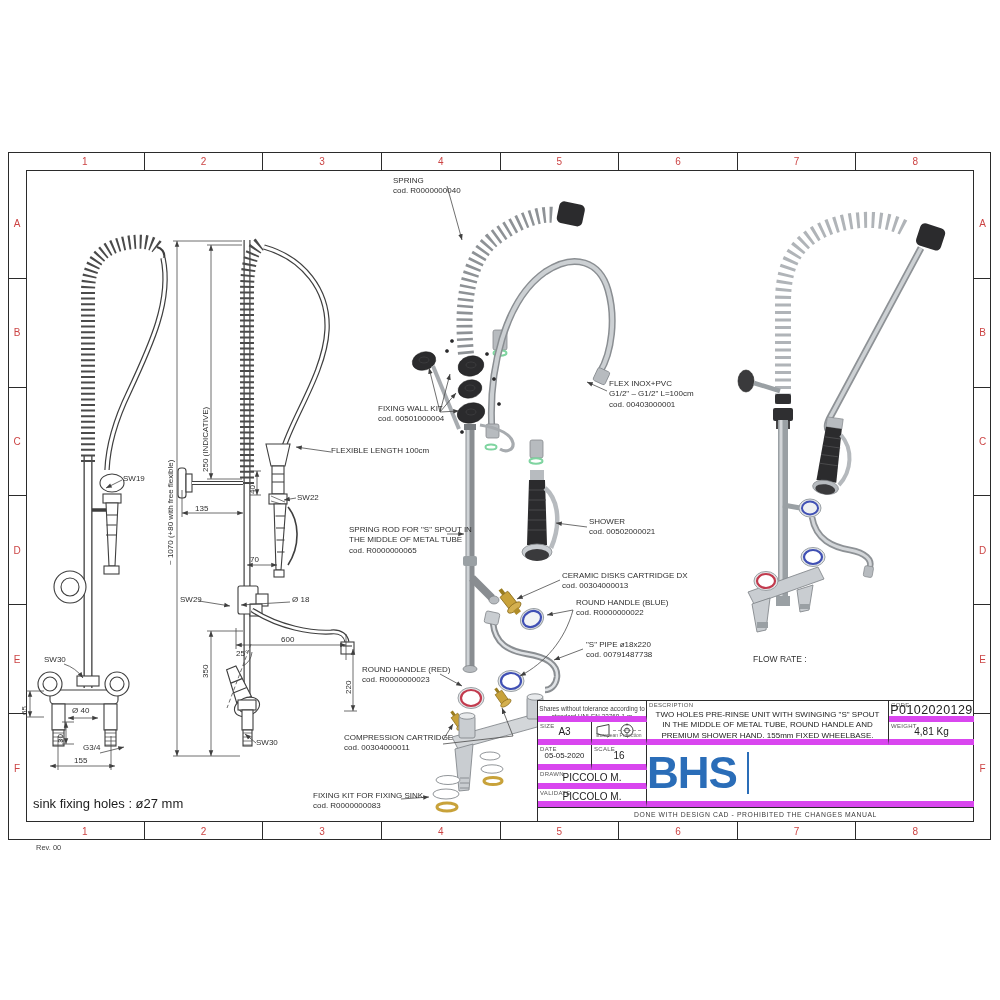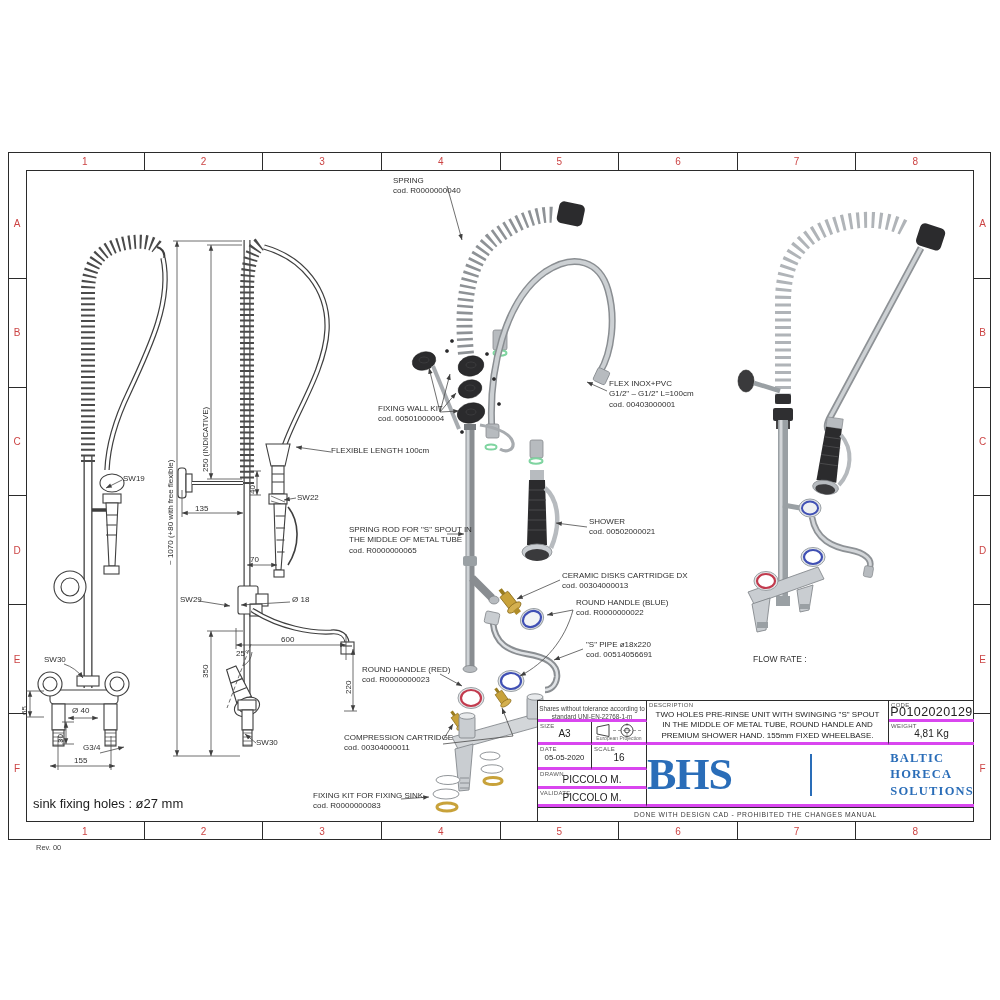"cod. 00514056691" div { text: 00514056691 -> 00791487738 }
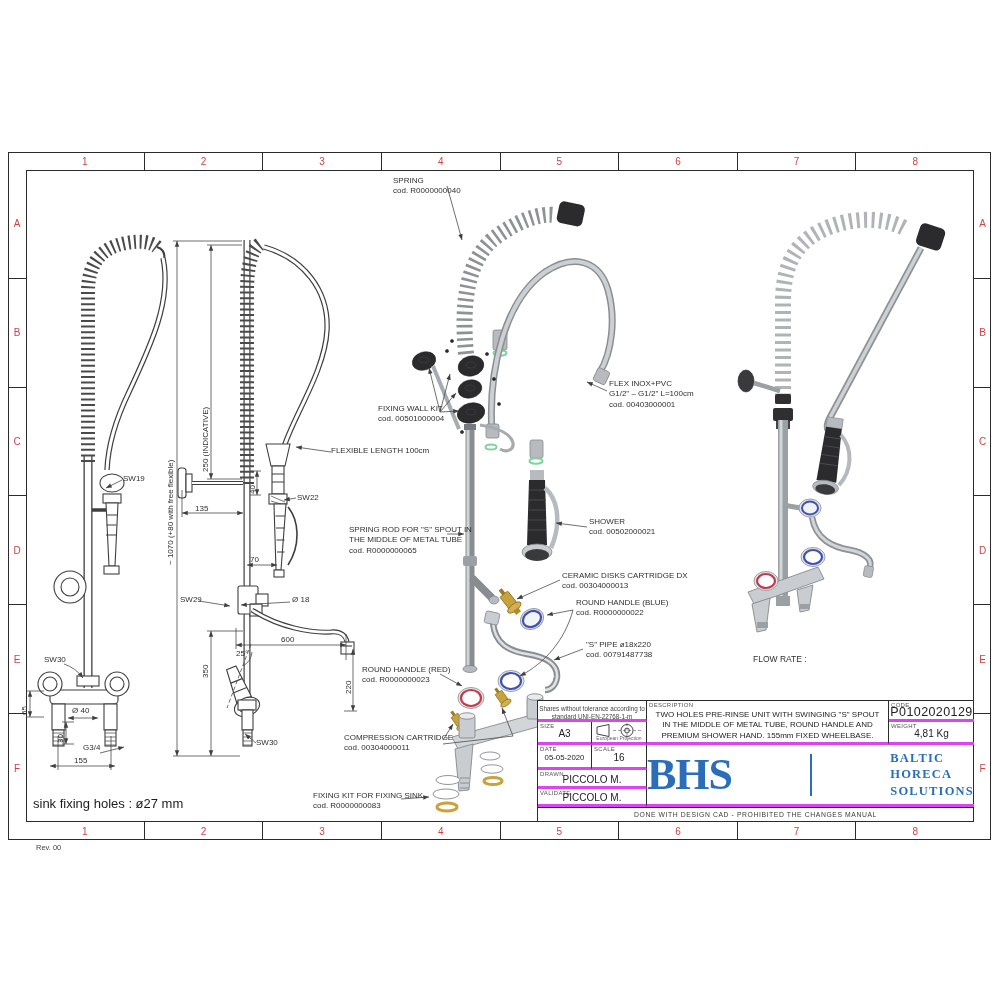"TWO HOLES PRE-RINSE UNIT WITH" .tb .cell { border-bottom: 3px solid #d946ef -> 6px solid #d946ef }
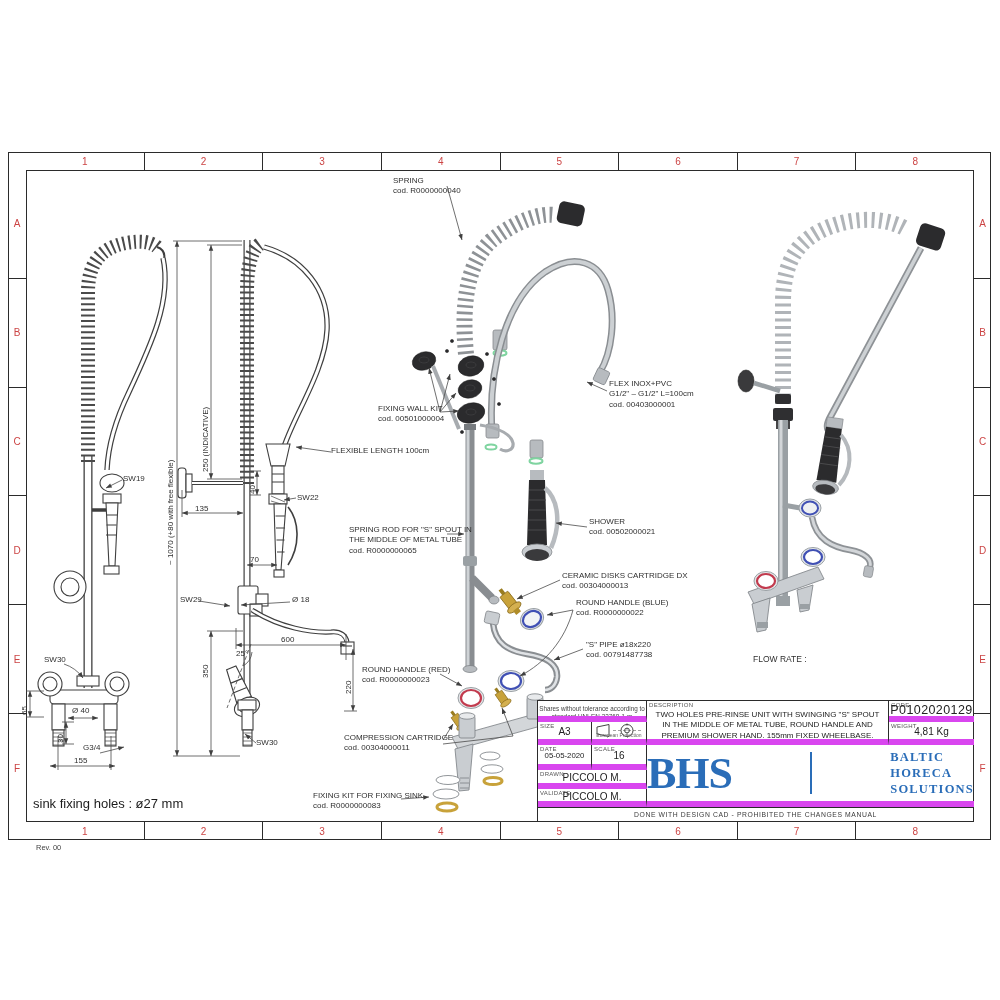"BHS" .logo { font-family: Liberation Serif, serif -> none; justify-content: space-between -> flex-start }
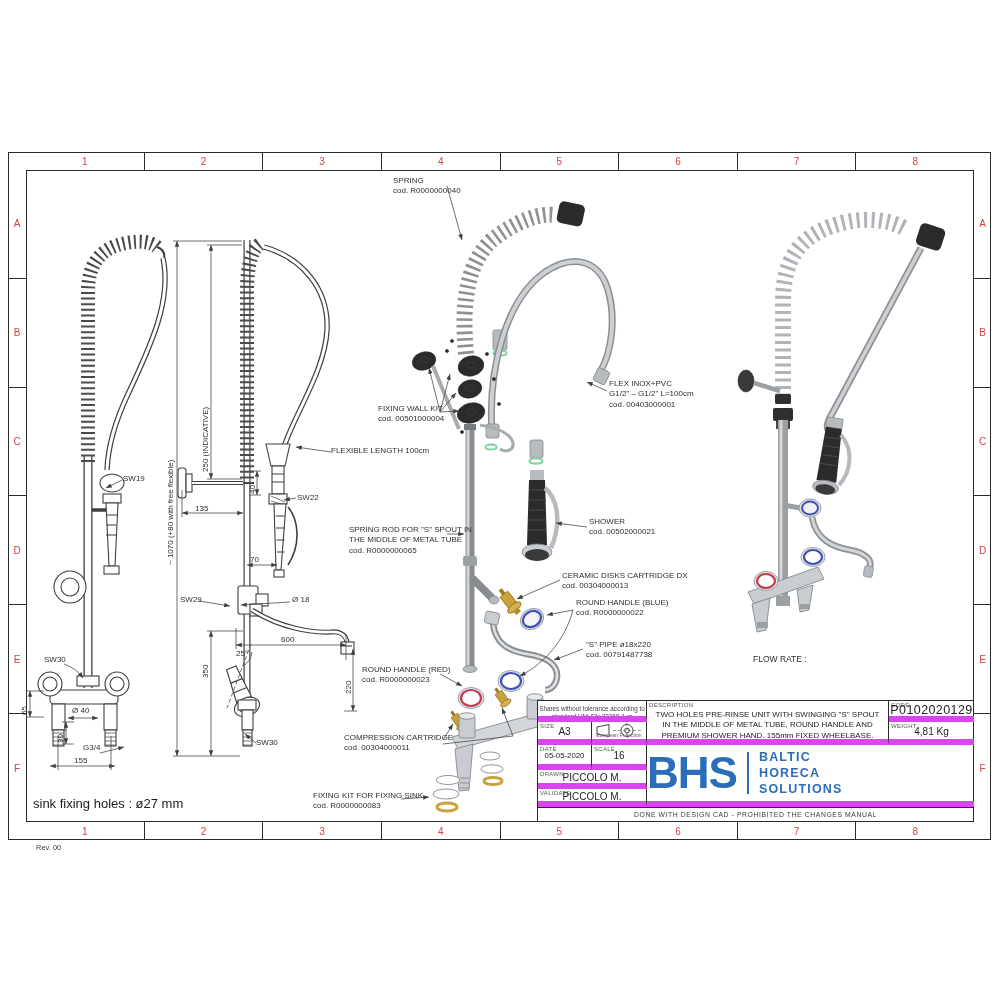"BALTIC" span.words { html: <span> <span>BALTIC</span> <span>HORECA</span> <span>SOLUTIONS</span> </span> -> none }
